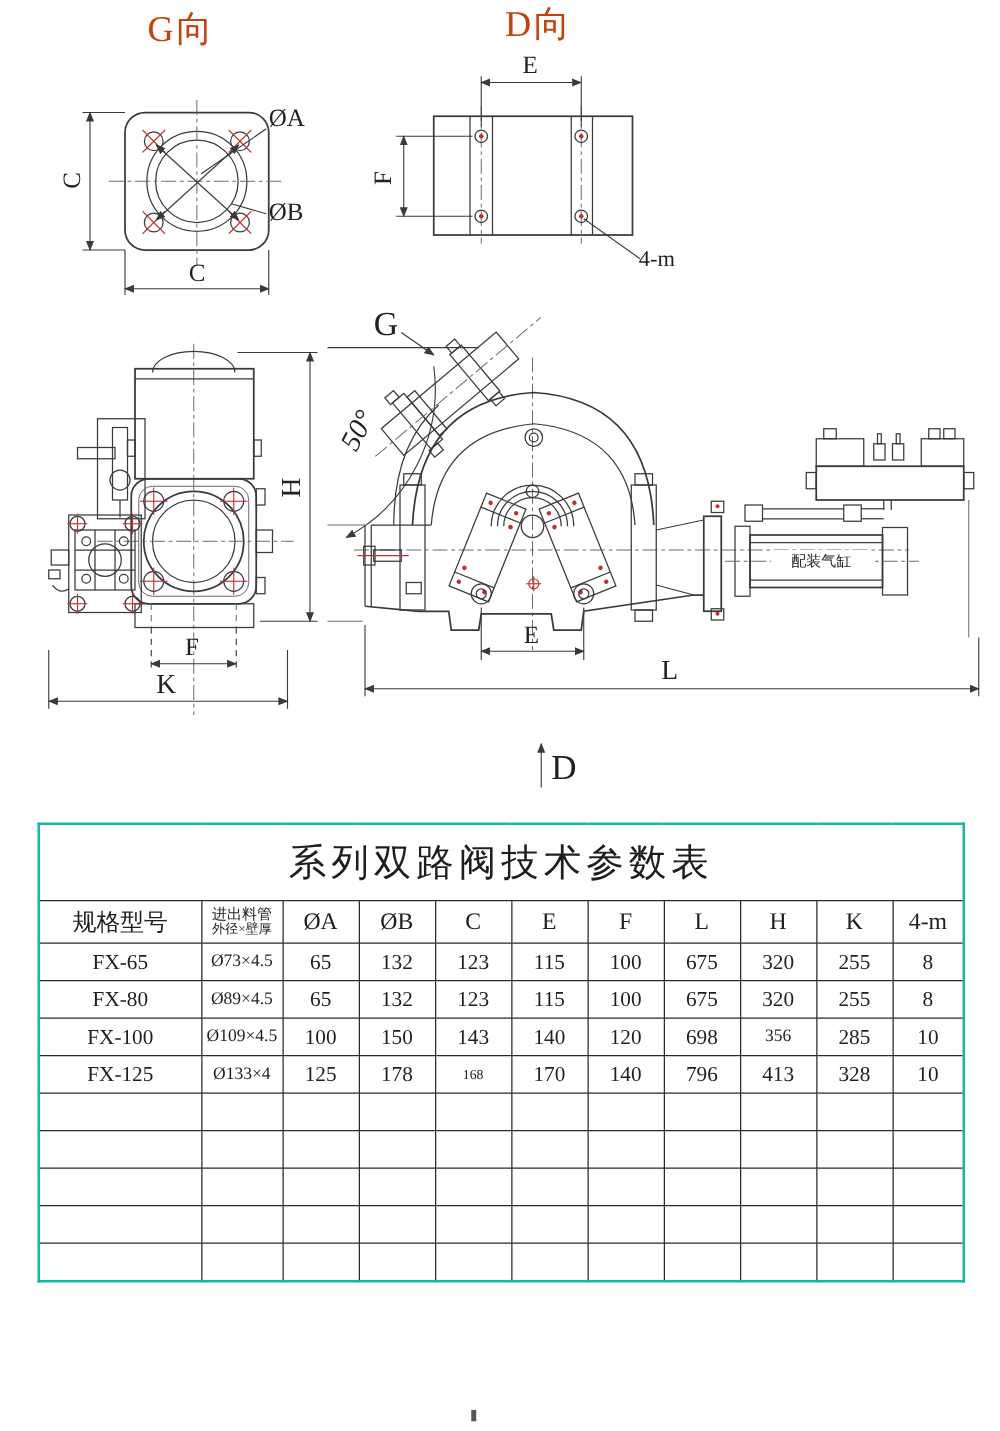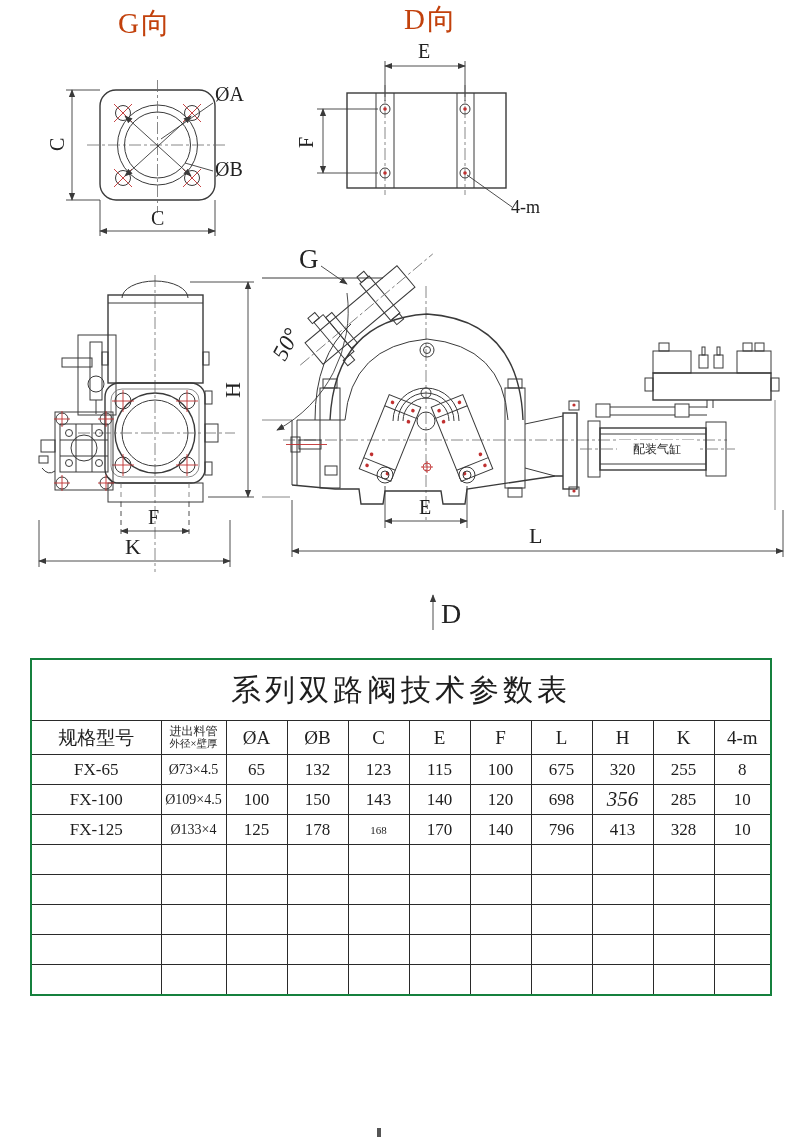"系列双路阀技术参数表" .spec-table { border: 2px solid #15803d -> 2px solid #14b8a6 }
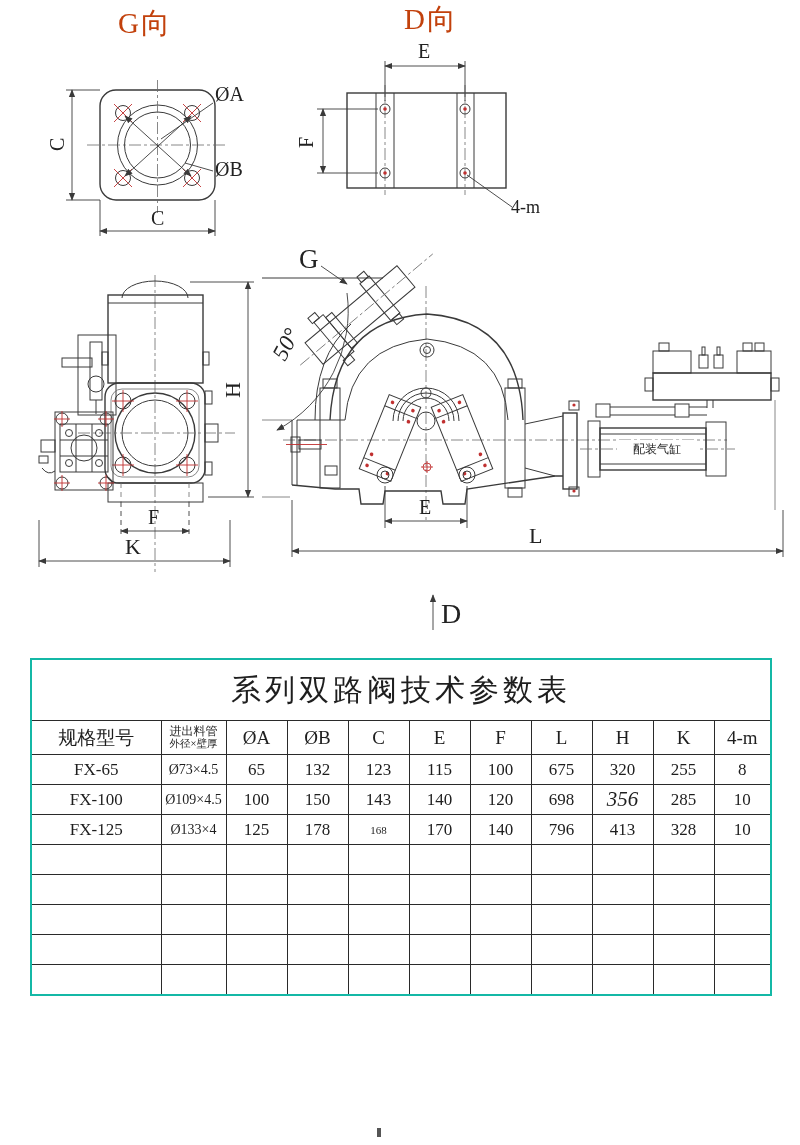"FX-80" tr { html: none -> <tr> <td>FX-80</td> <td>Ø89×4.5</td> <td>65</td> <td>132</td> <td>123</td> <td>115</td> <td>100</td> <td>675</td> <td>320</td> <td>255</td> <td>8</td> </tr> }
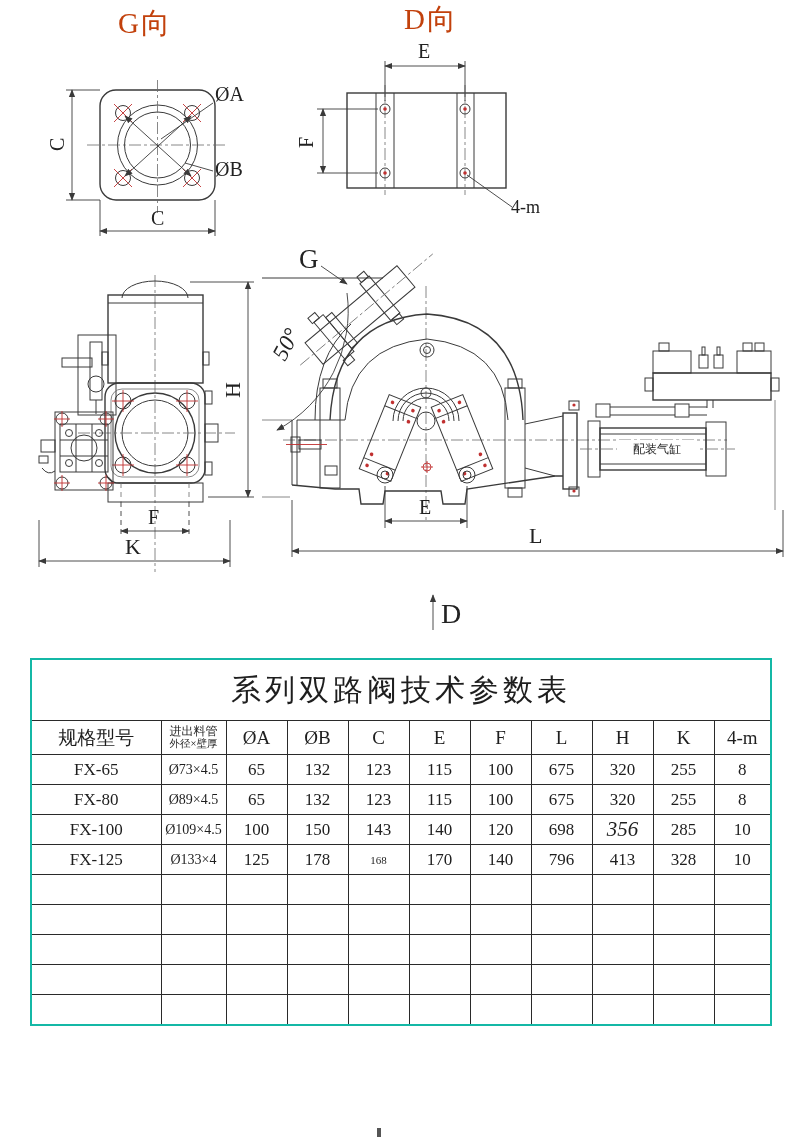"356" td { font-size: 21px -> 14px; font-style: italic -> none }
